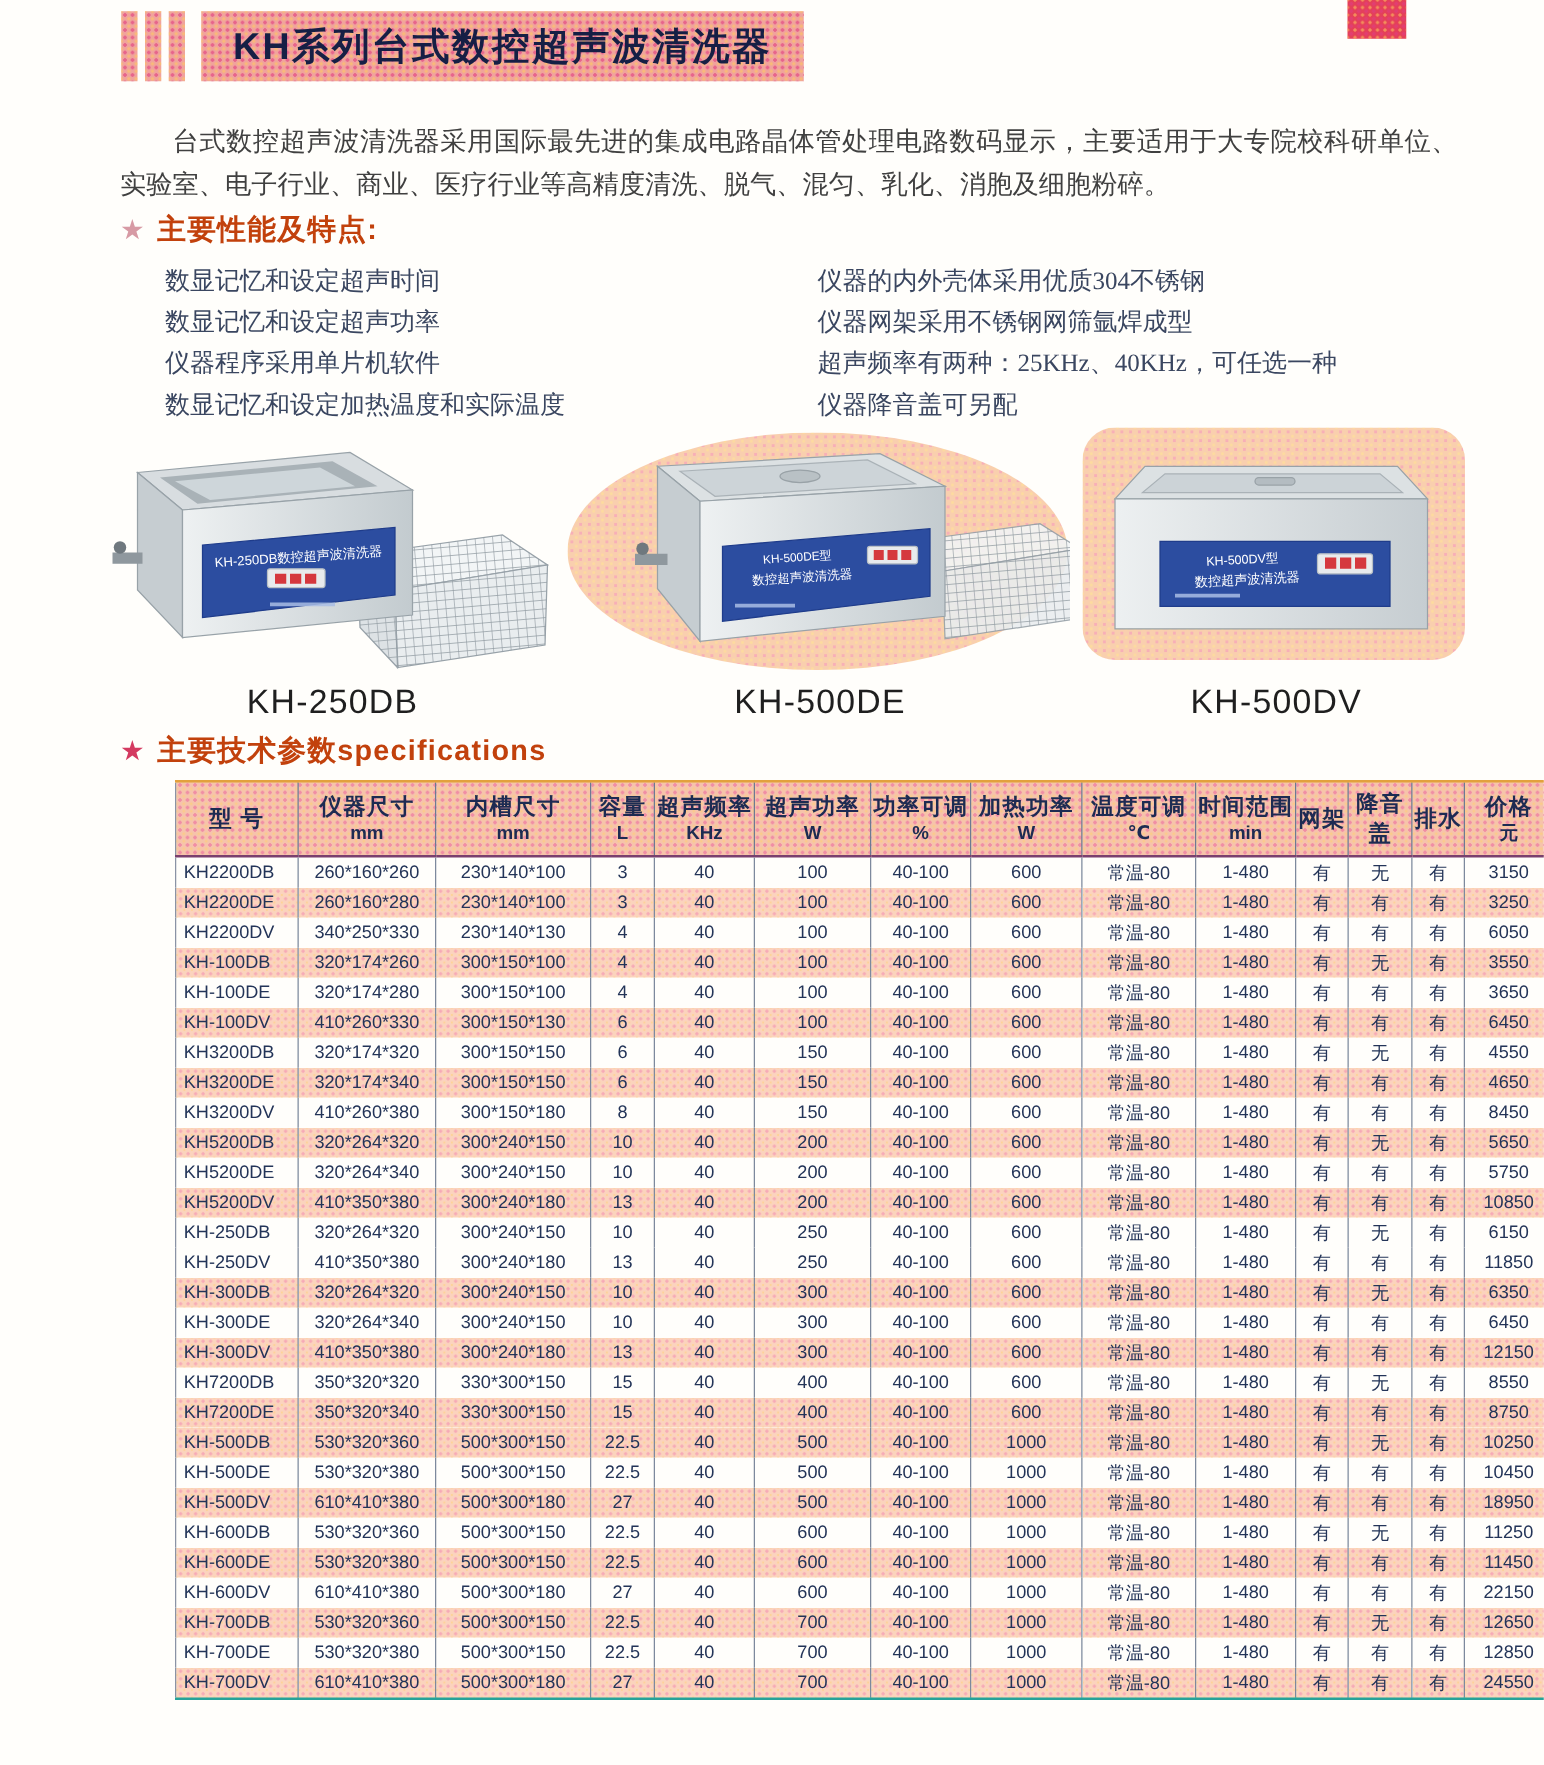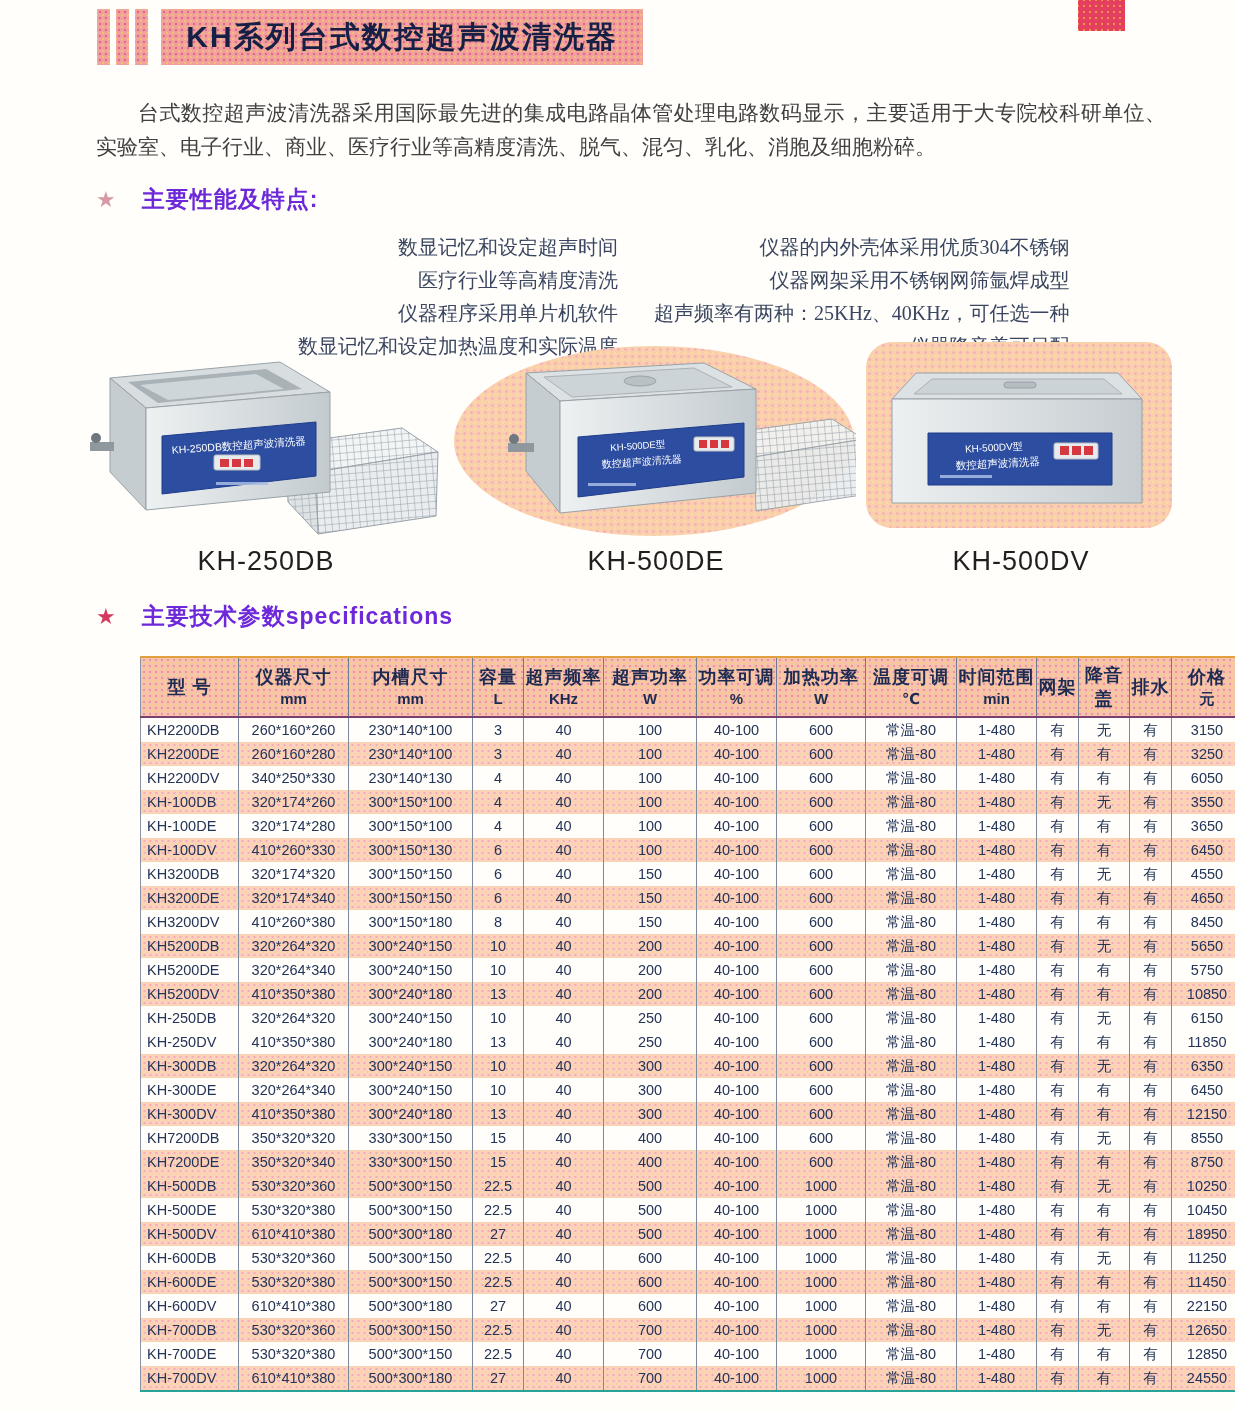"主要性能及特点:" .sec-head h2 { color: #6d28d9 -> #c2410c; margin: 16px -> 0 }
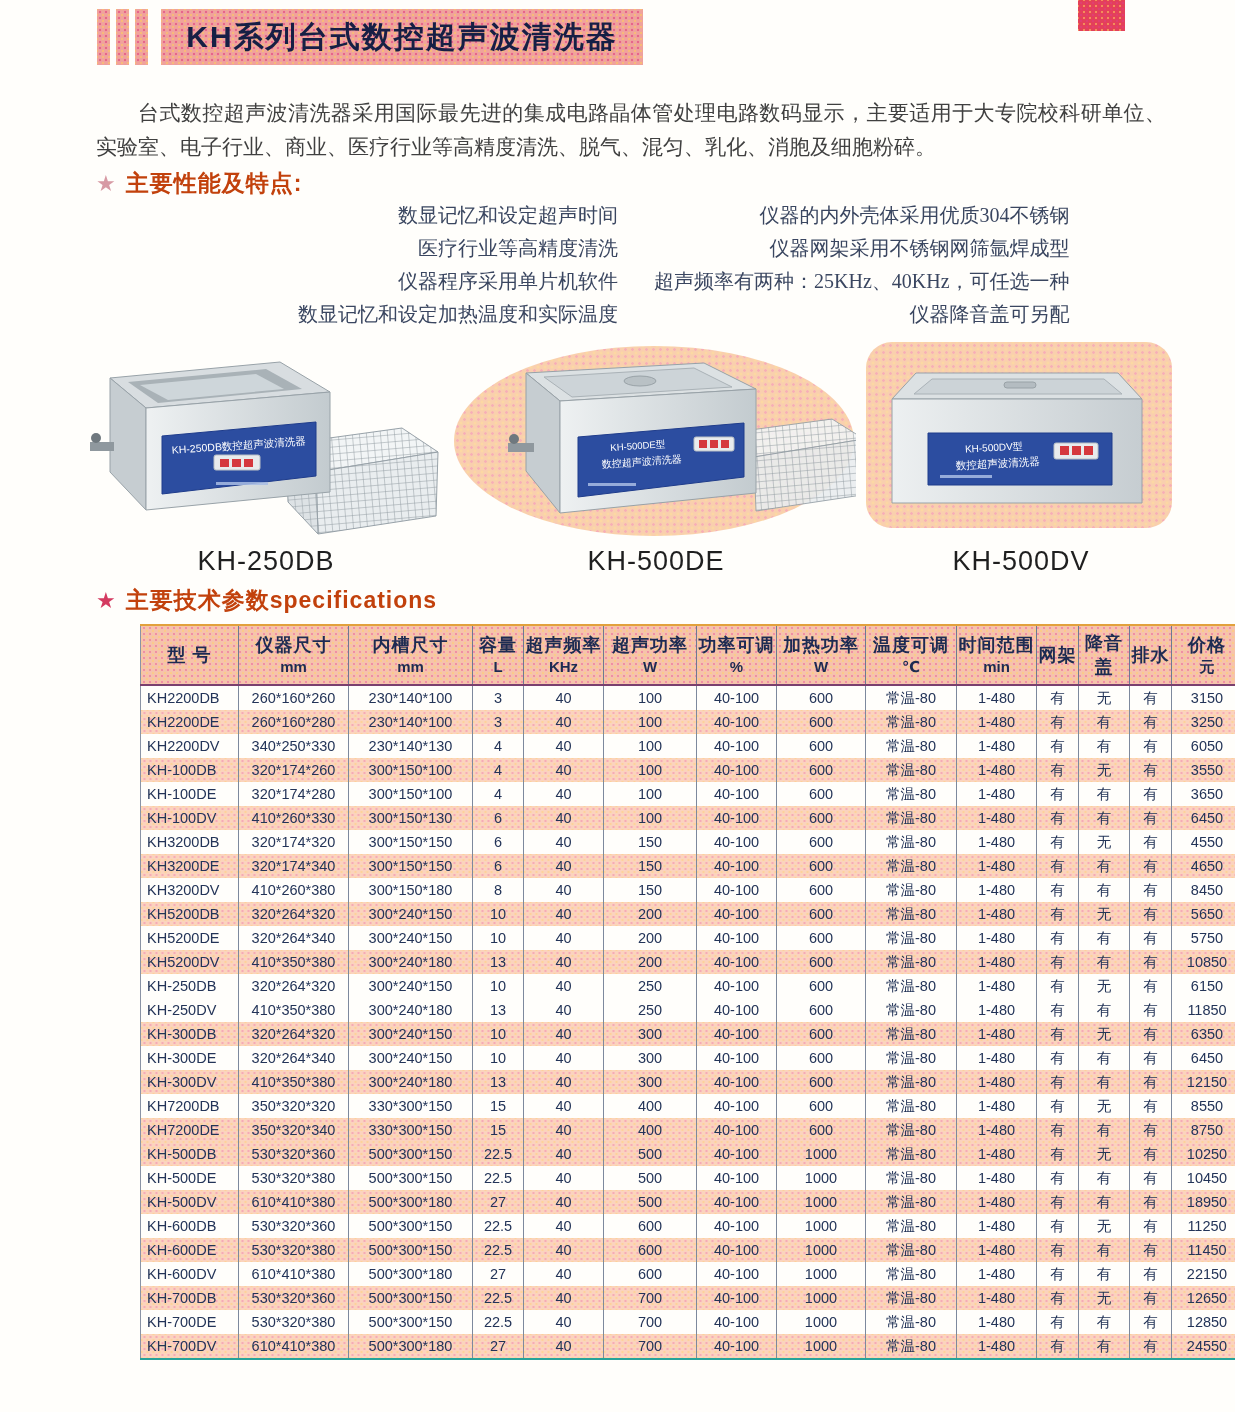"数显记忆和设定超声时间" .feature-cols { margin-top: 0 -> 10px; text-align: right -> none }
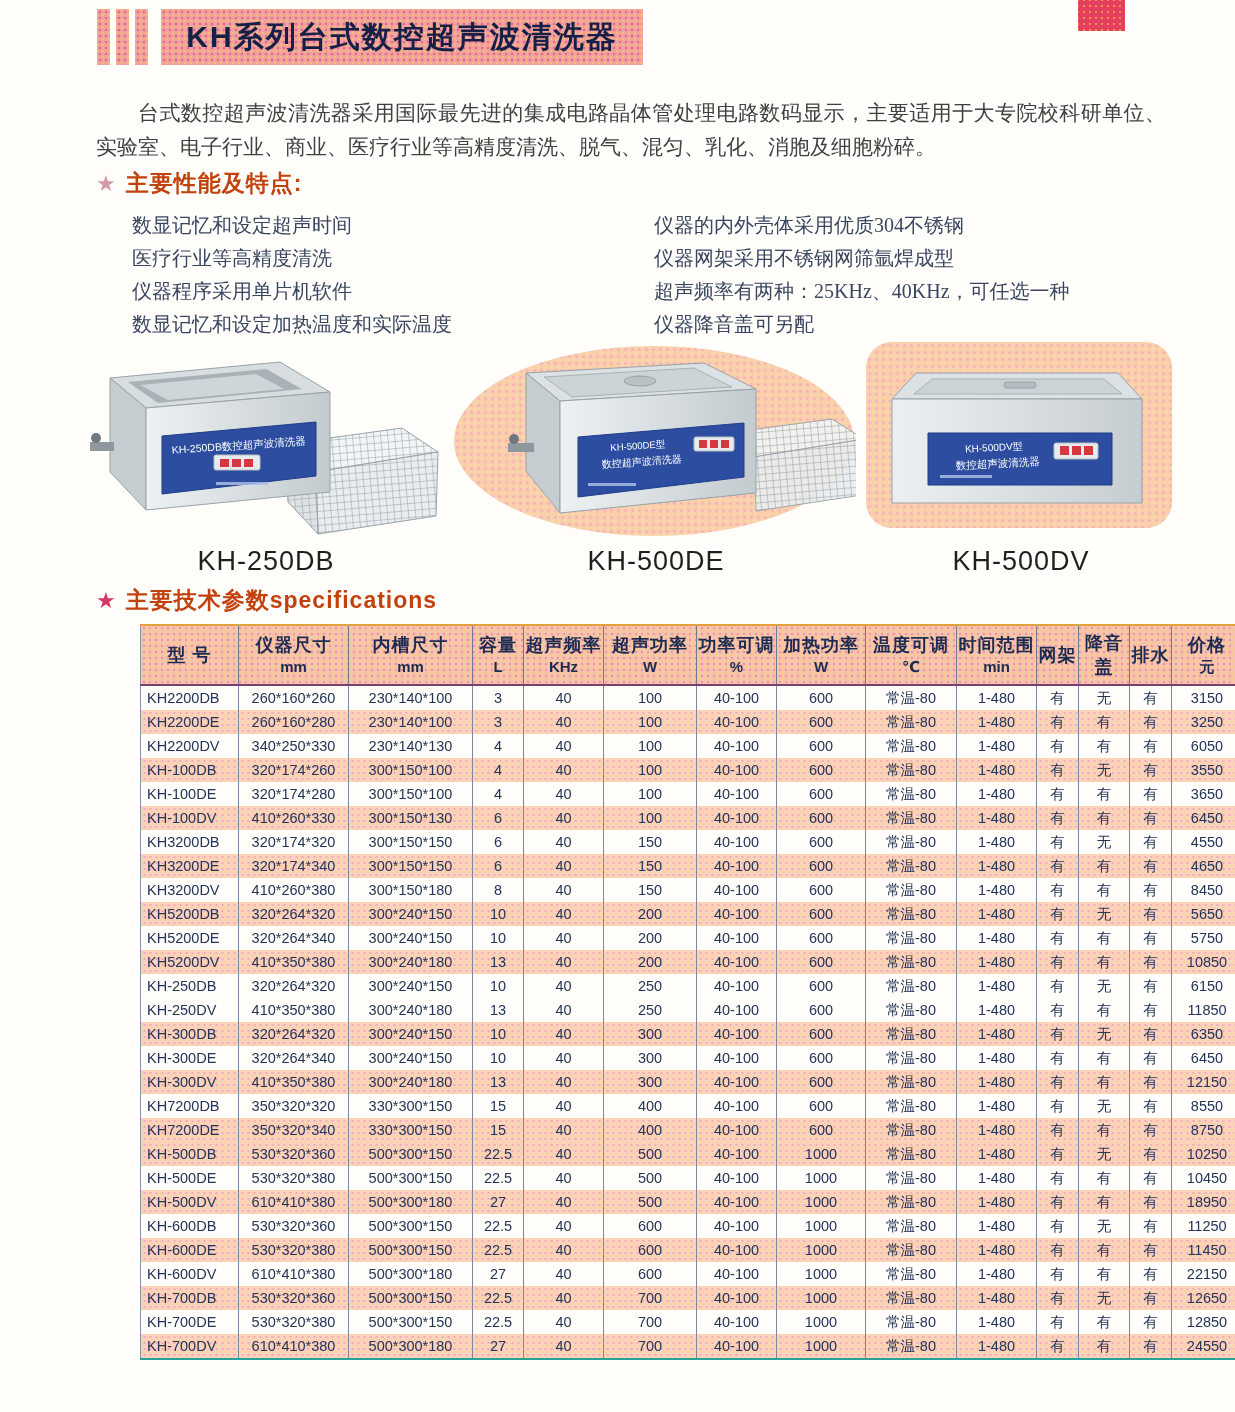"医疗行业等高精度清洗" li { text: 医疗行业等高精度清洗 -> 数显记忆和设定超声功率 }
